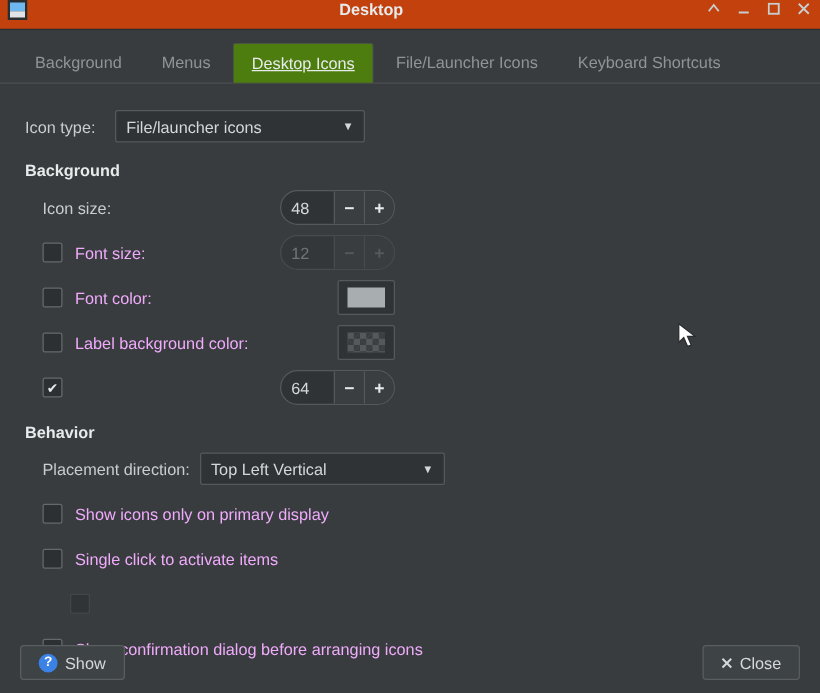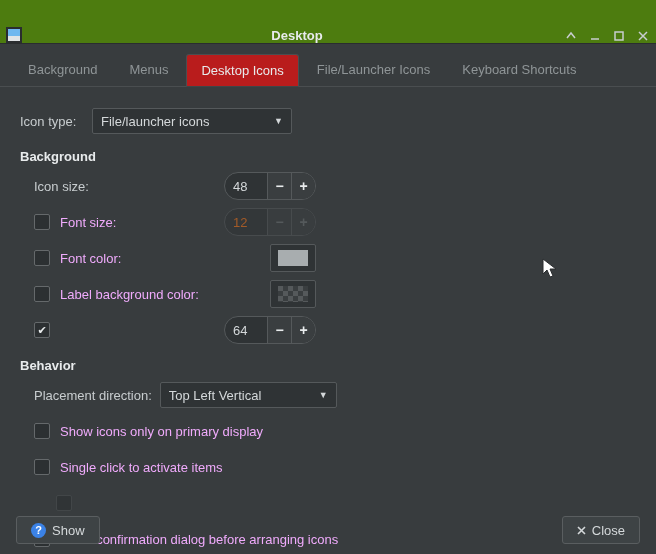"Desktop" .titlebar { align-items: flex-end -> flex-start; background: #4d7c0f -> #c2410c; height: 44px -> 24px }
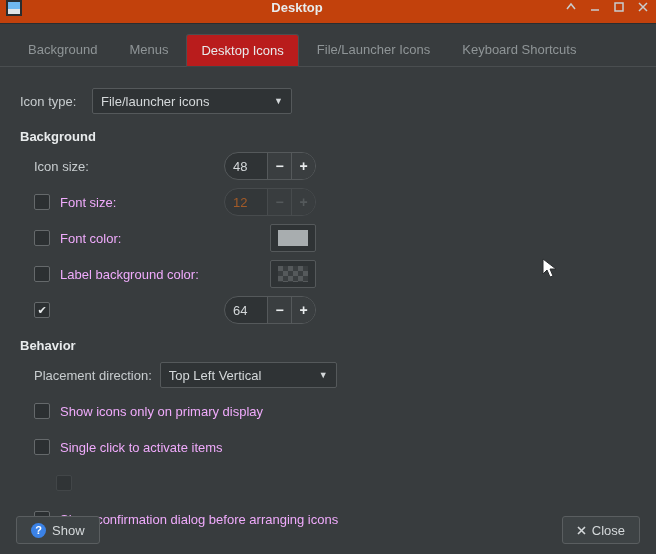"Desktop Icons" .tab.active { background: #b91c1c -> #4d7c0f; text-decoration: none -> underline }
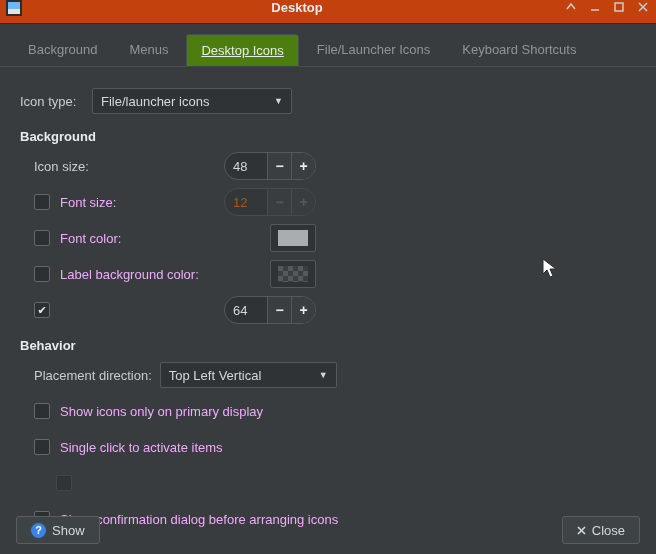"12" .spinner.disabled .spinner-val { color: #f97316 -> #a3a3a3 }
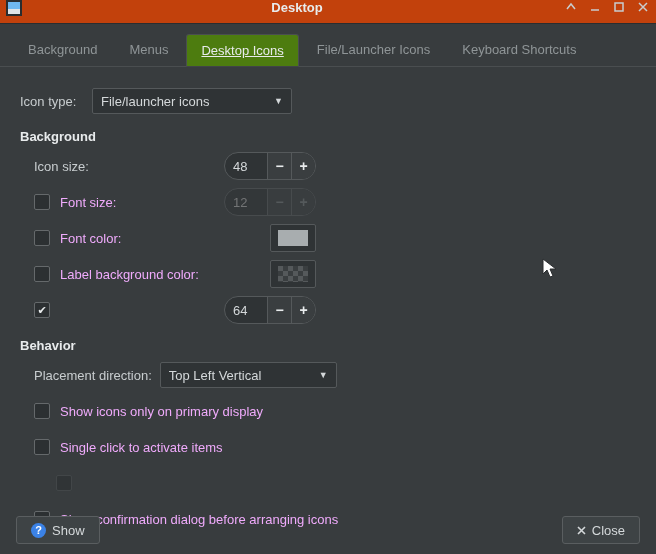"Top Left Vertical" .select-med { width: 177px -> 196px }
